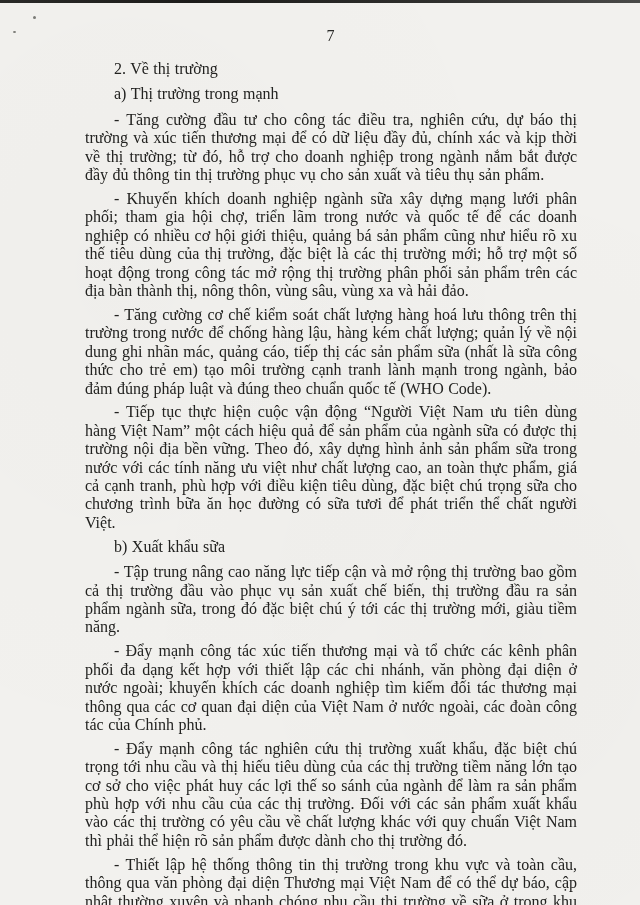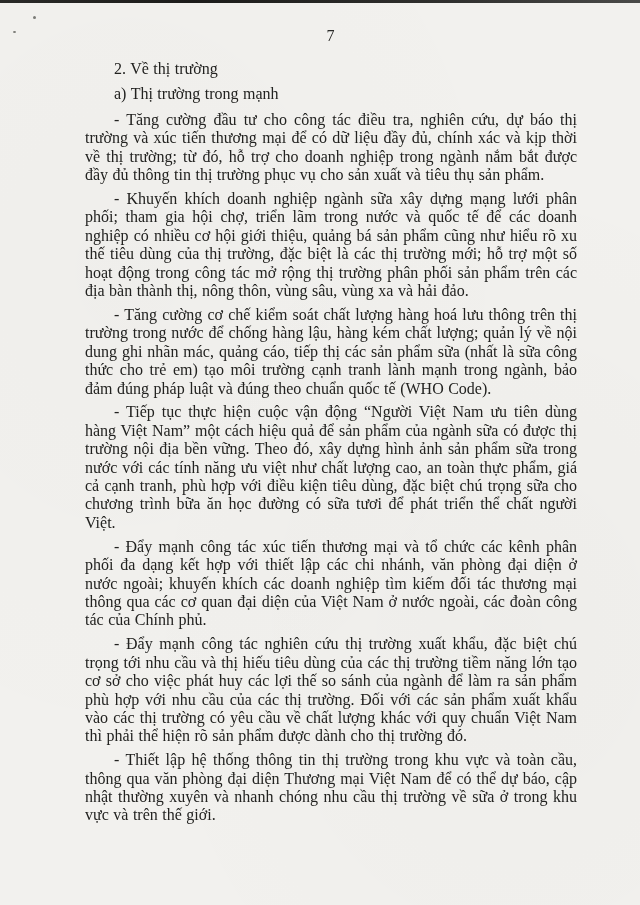"b) Xuất khẩu sữa" p.subheading { html: none -> <p>b) Xuất khẩu sữa</p> }
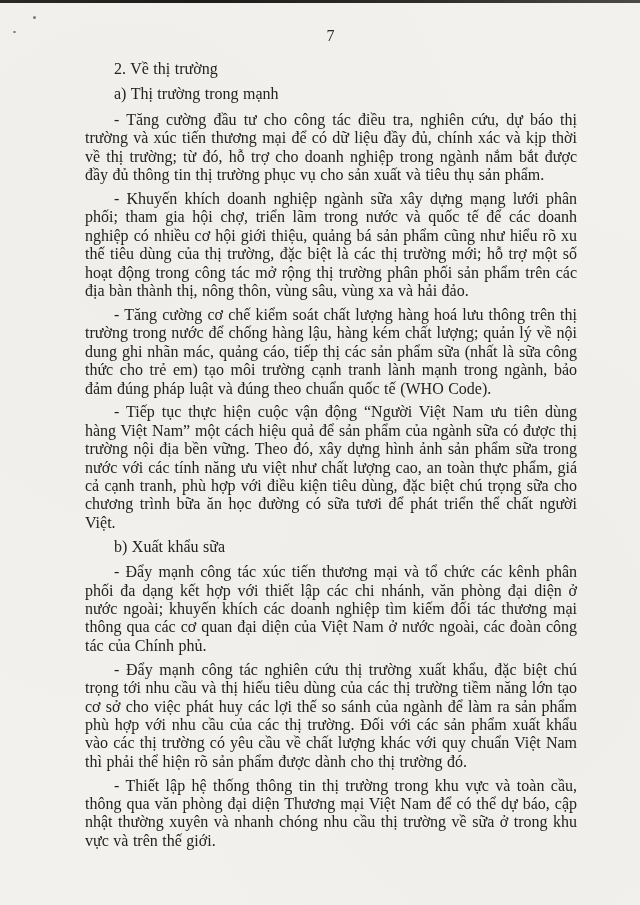"- Tập trung nâng cao" p.para { html: none -> <p>- Tập trung nâng cao năng lực tiếp cận và mở rộng thị trường bao gồm cả thị trường đầu vào phục vụ sản xuất chế biến, thị trường đầu ra sản phẩm ngành sữa, trong đó đặc biệt chú ý tới các thị trường mới, giàu tiềm năng.</p> }
